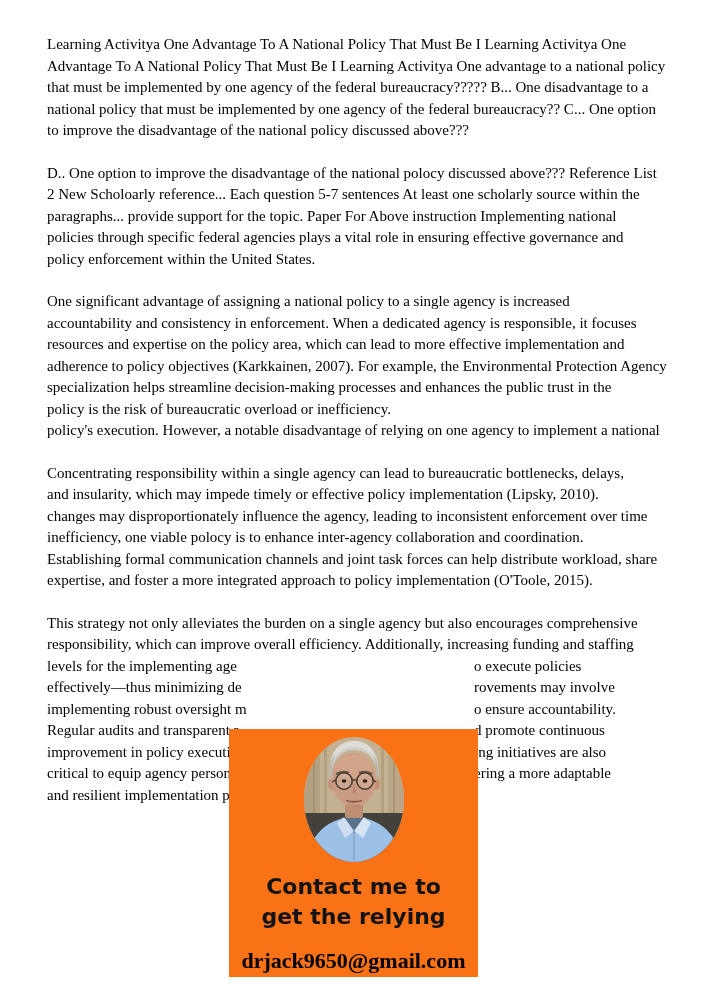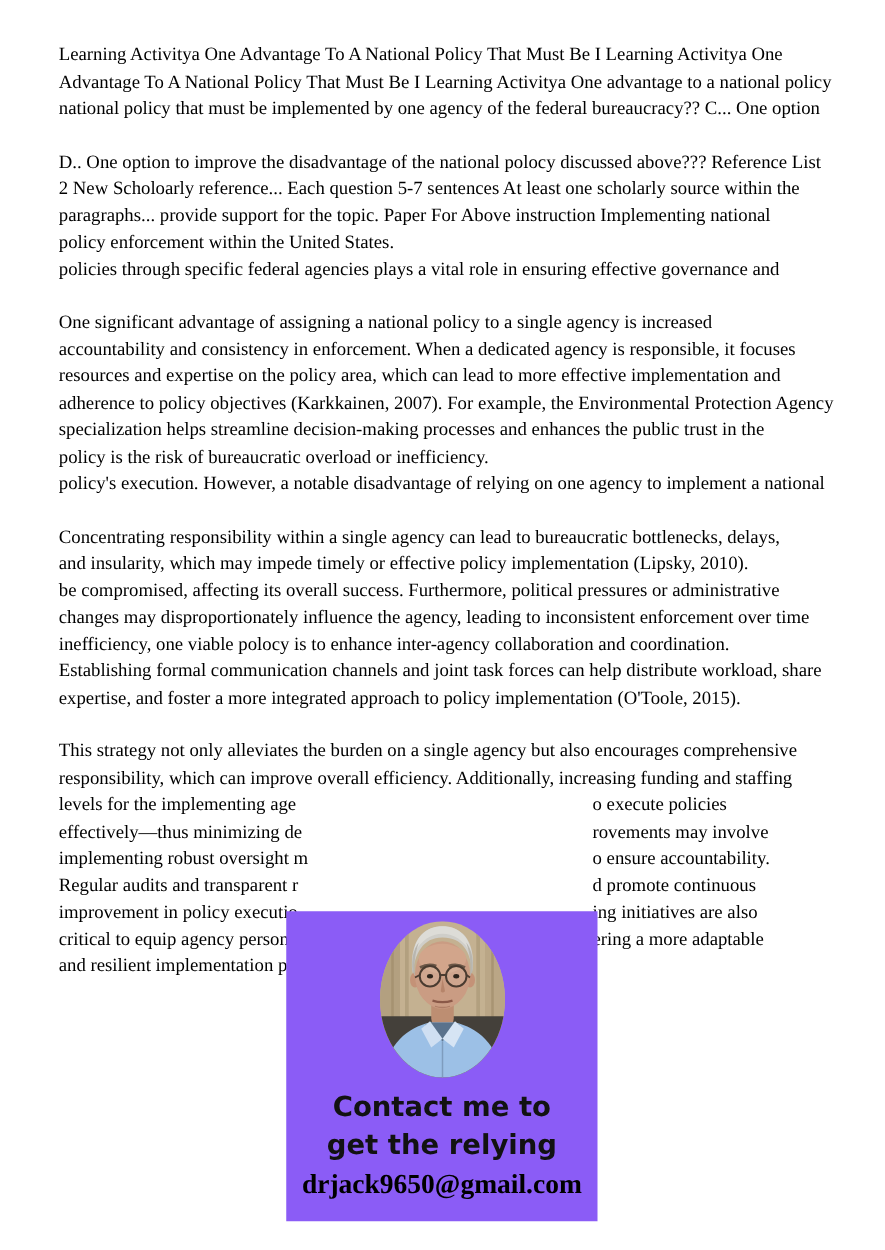"that must be implemented by" div.line { html: none -> <div><span>that must be implemented by one agency of the federal bureaucracy????? B... One disadvantage to a</span></div> }
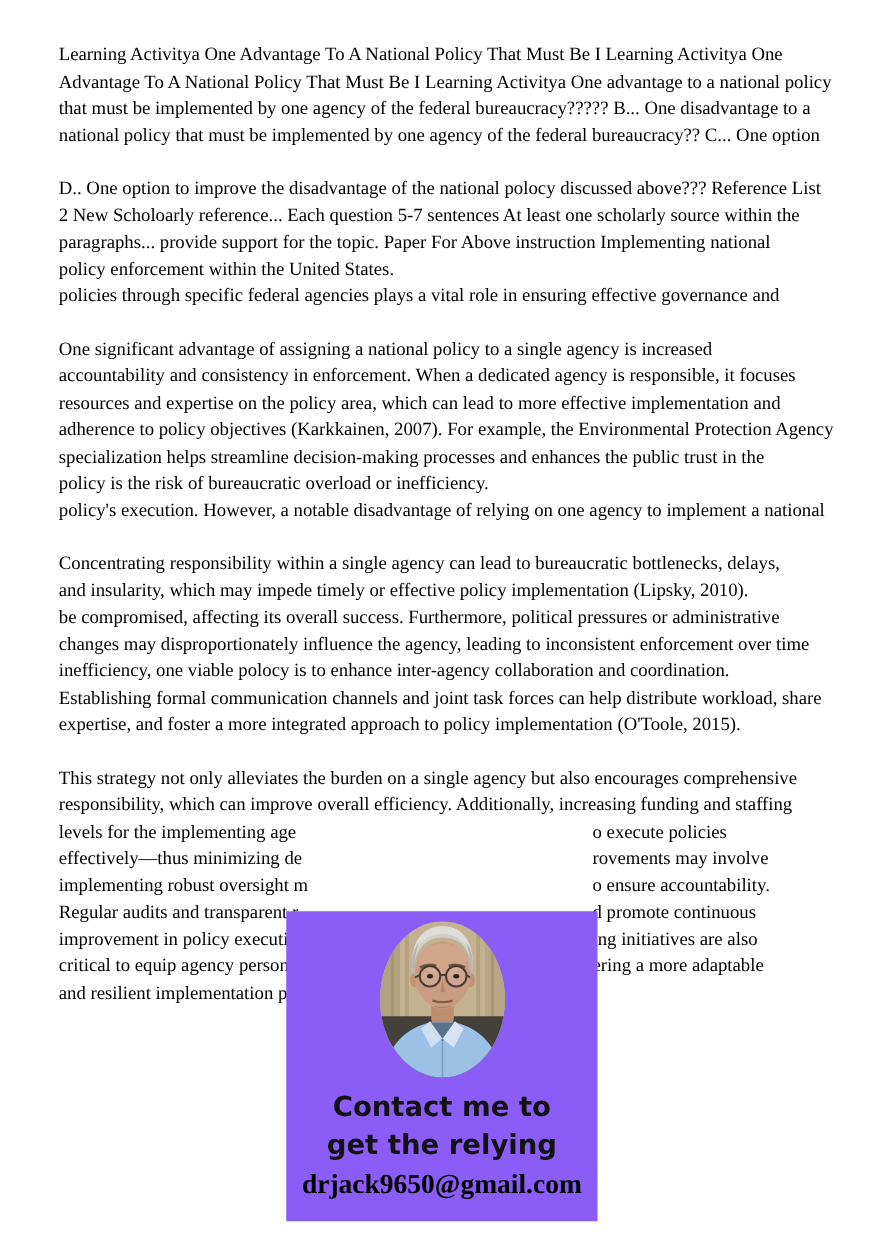"to improve the disadvantage of" div.line { html: none -> <div><span>to improve the disadvantage of the national policy discussed above???</span></div> }
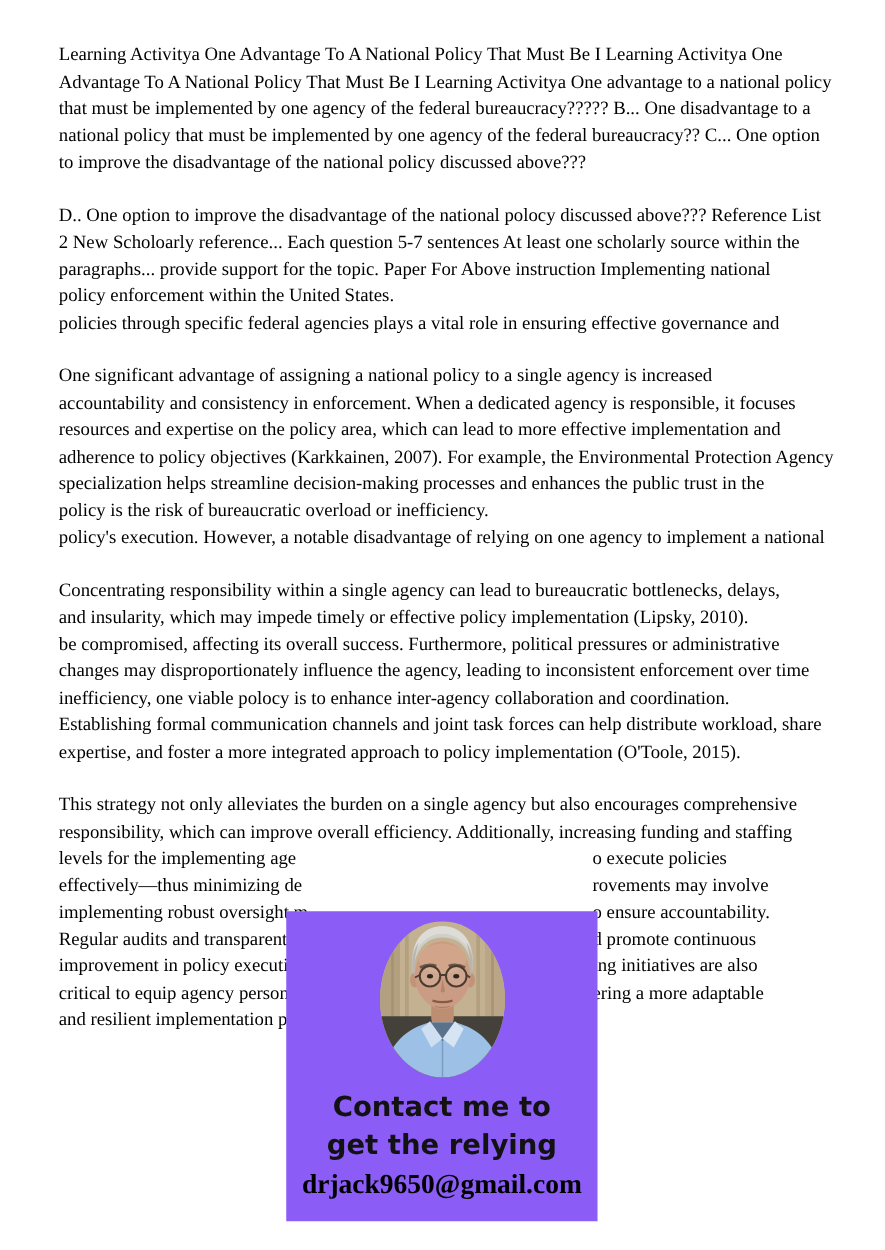"policy enforcement within the United" div.line { order: before "policies through specific federal" -> after "policies through specific federal" }
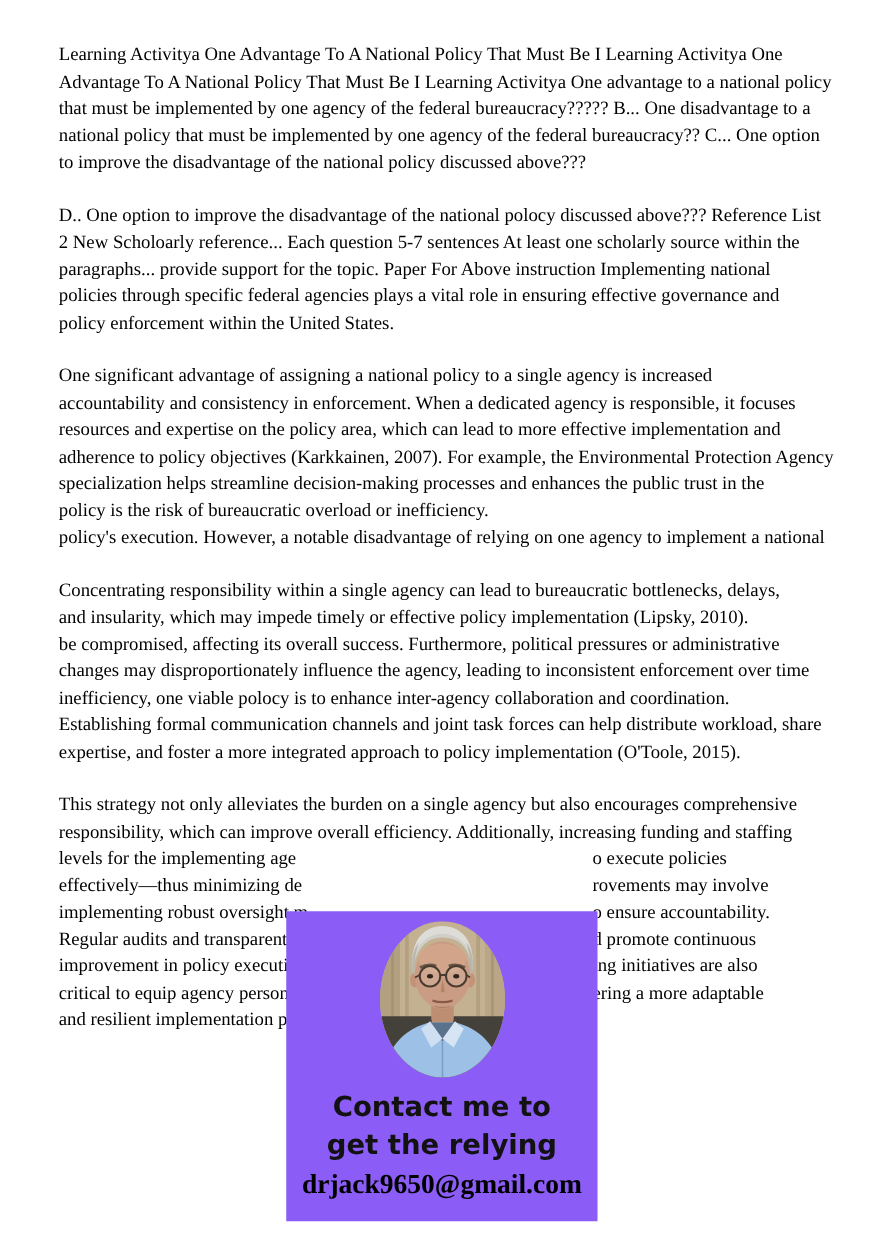"be compromised, affecting its overall" div.line { html: <div><span>be compromised, affecting its overall success. Furthermore, political pressures or administrative</span></div> -> none }
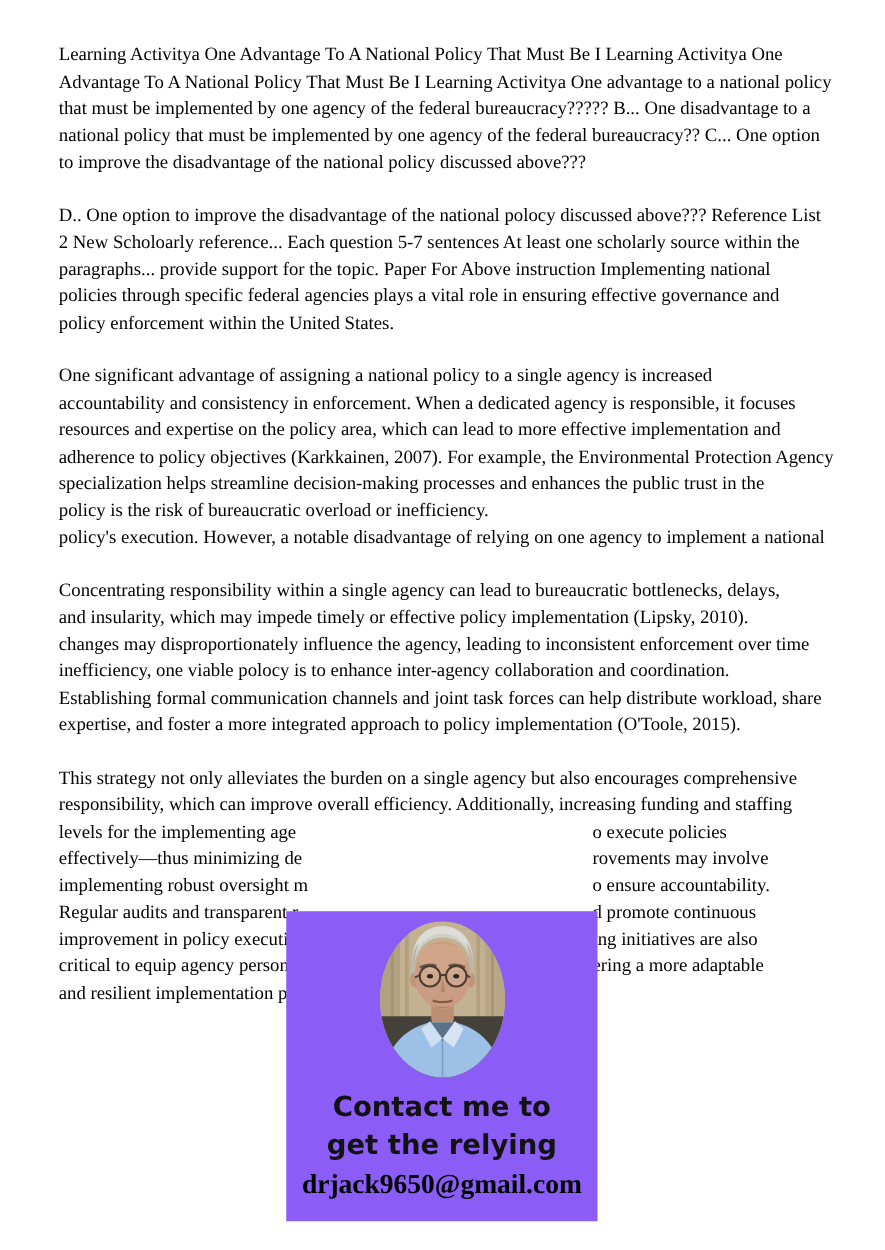"Contact me to" div.overlay { background: #8b5cf6 -> #f97316 }
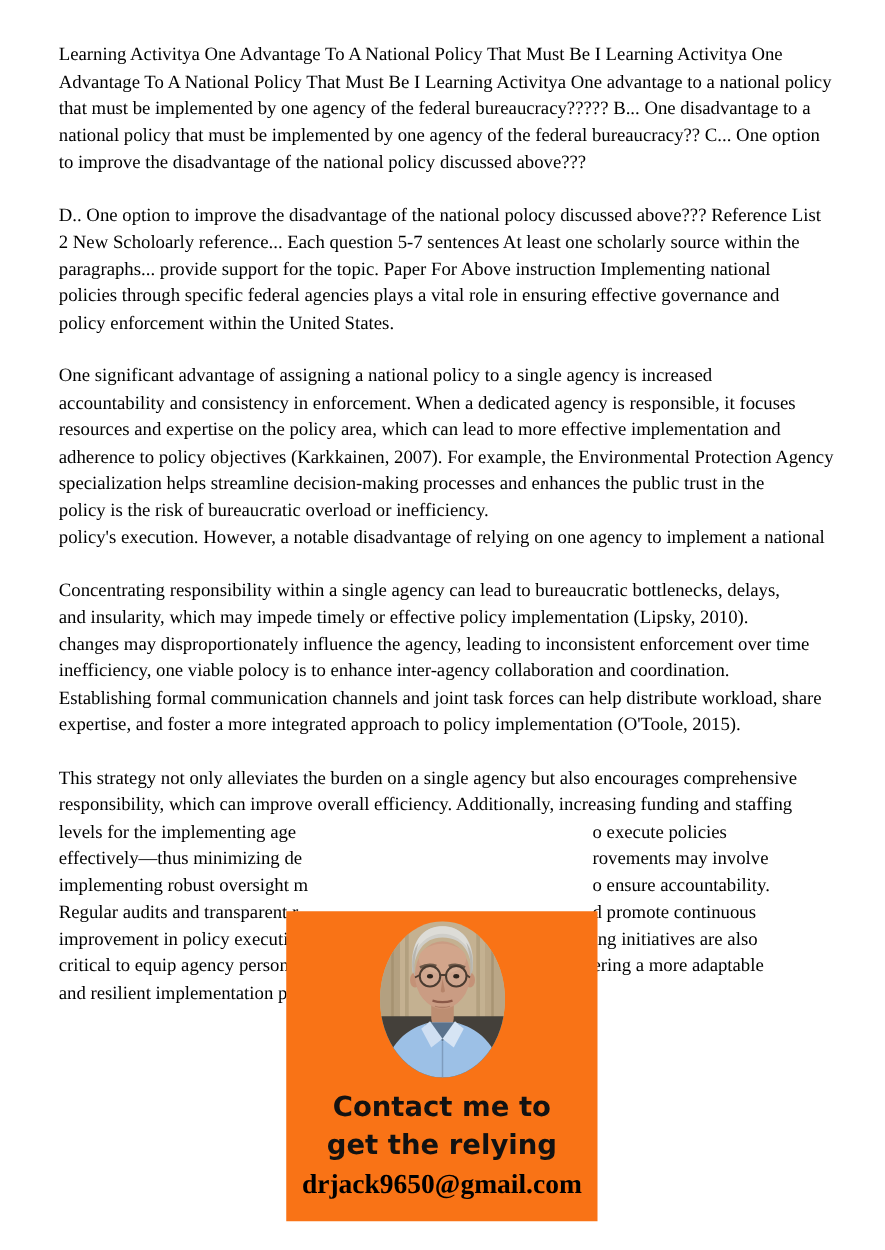"drjack9650@gmail.com" .email { margin-top: 2px -> 16px }
